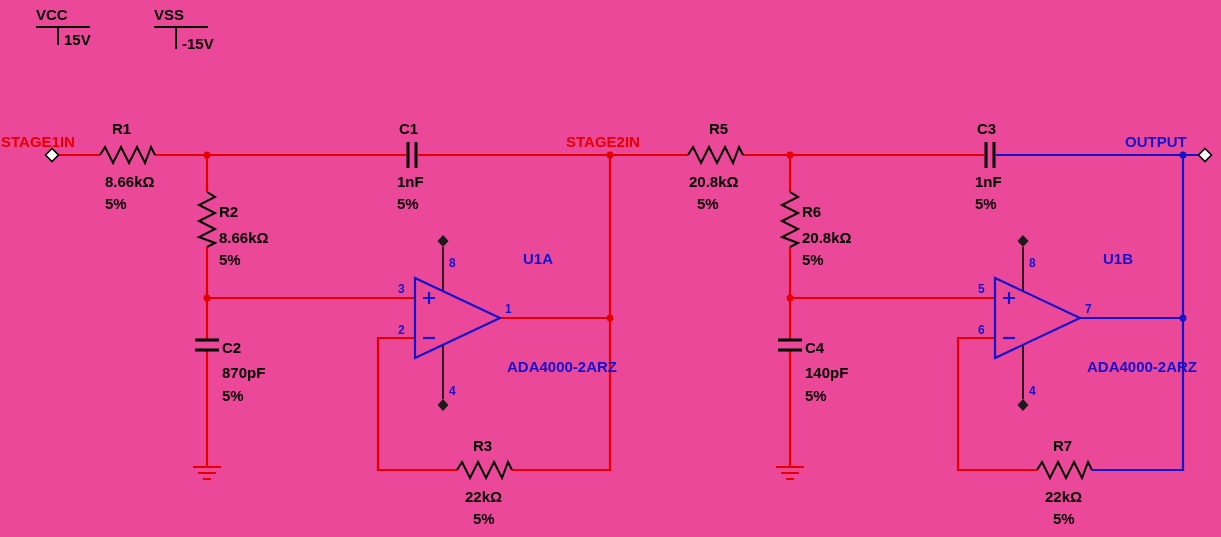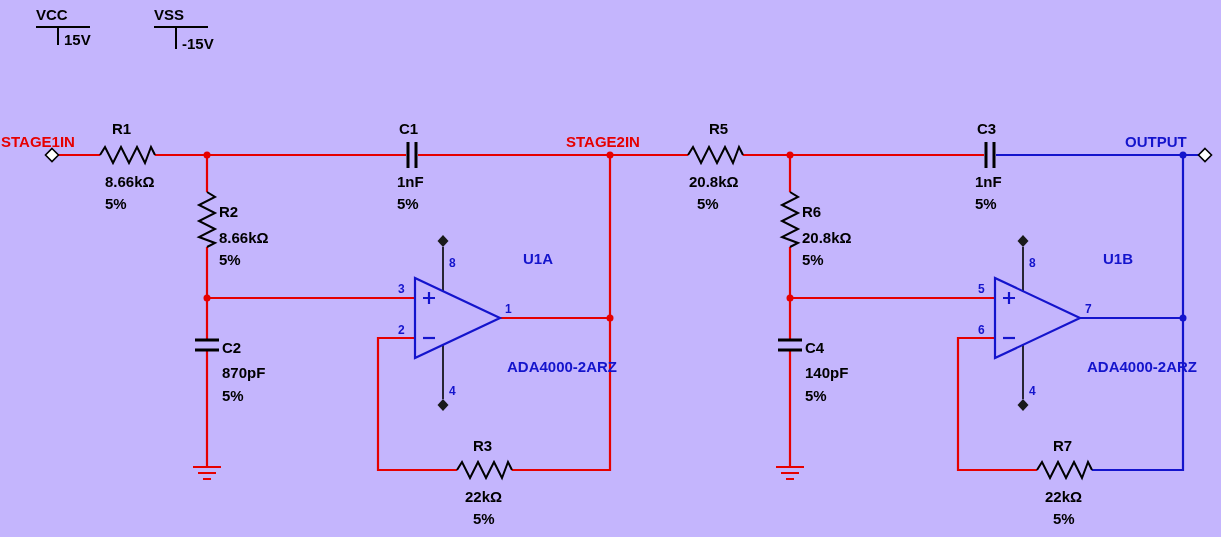"VCC" .canvas { background: #c4b5fd -> #ec4899 }
